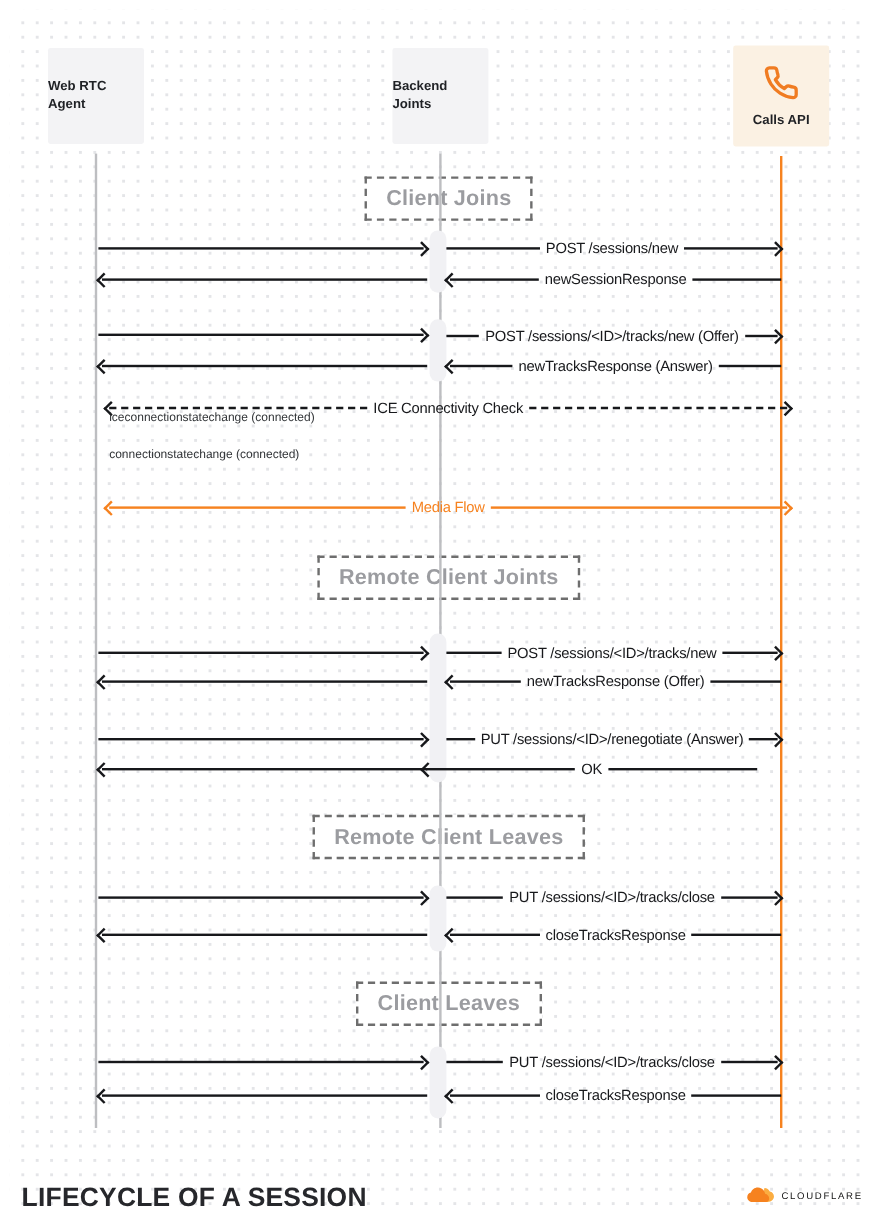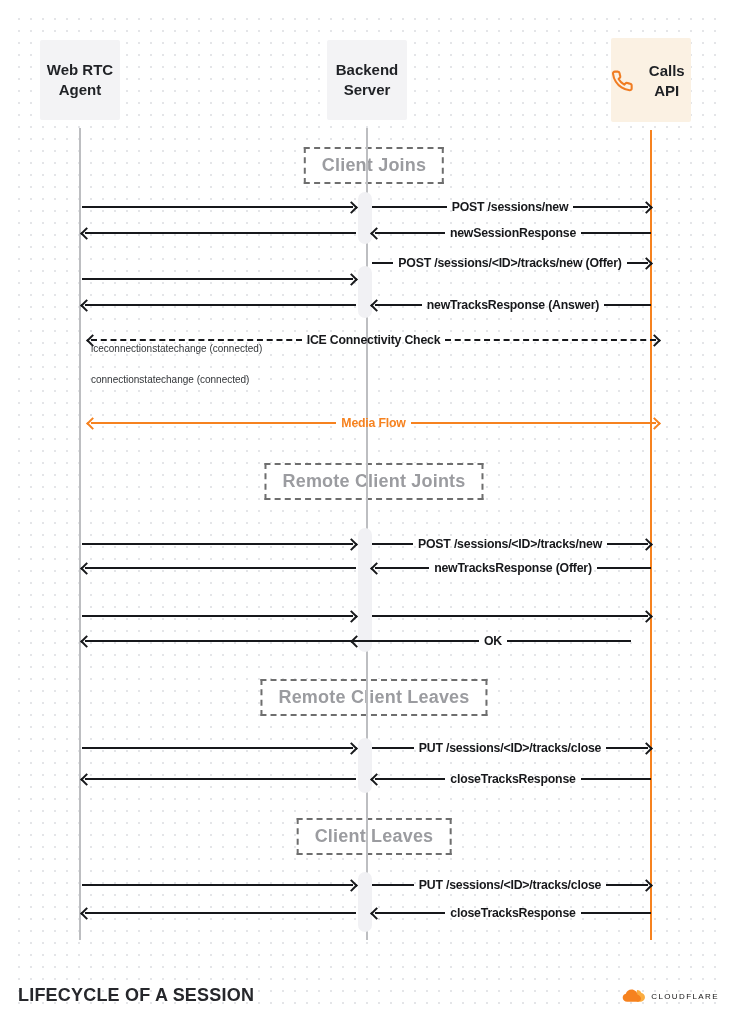"Web RTC Agent" .actor { font-size: 15px -> 11px; text-align: center -> left }
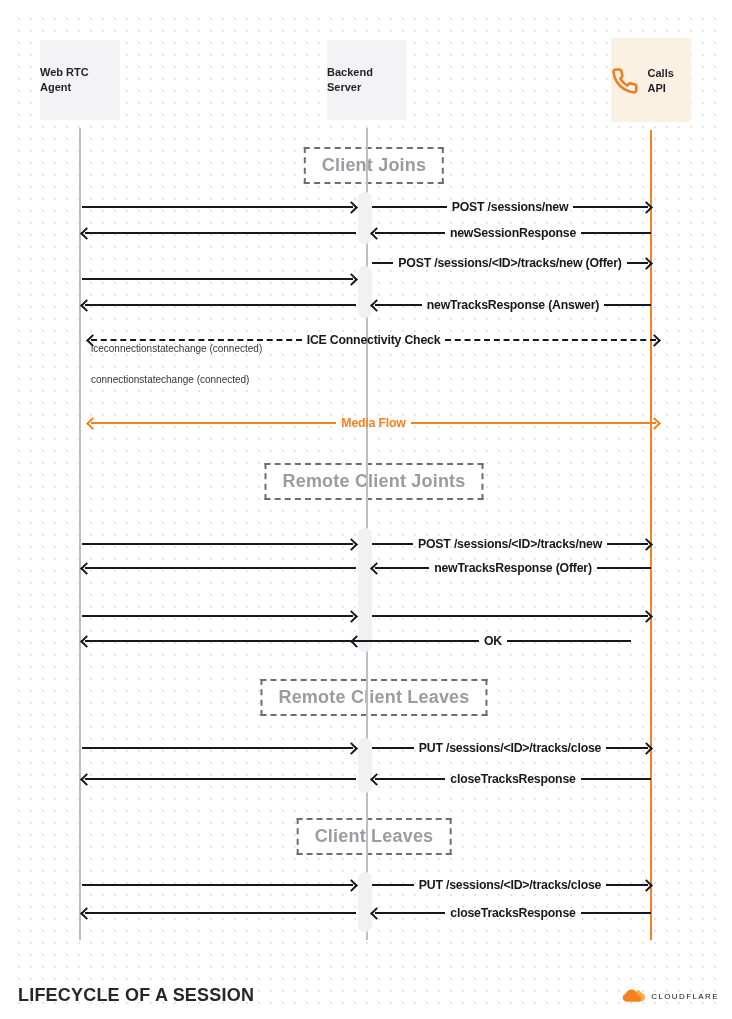"Backend Server" span { text: Server -> Joints }
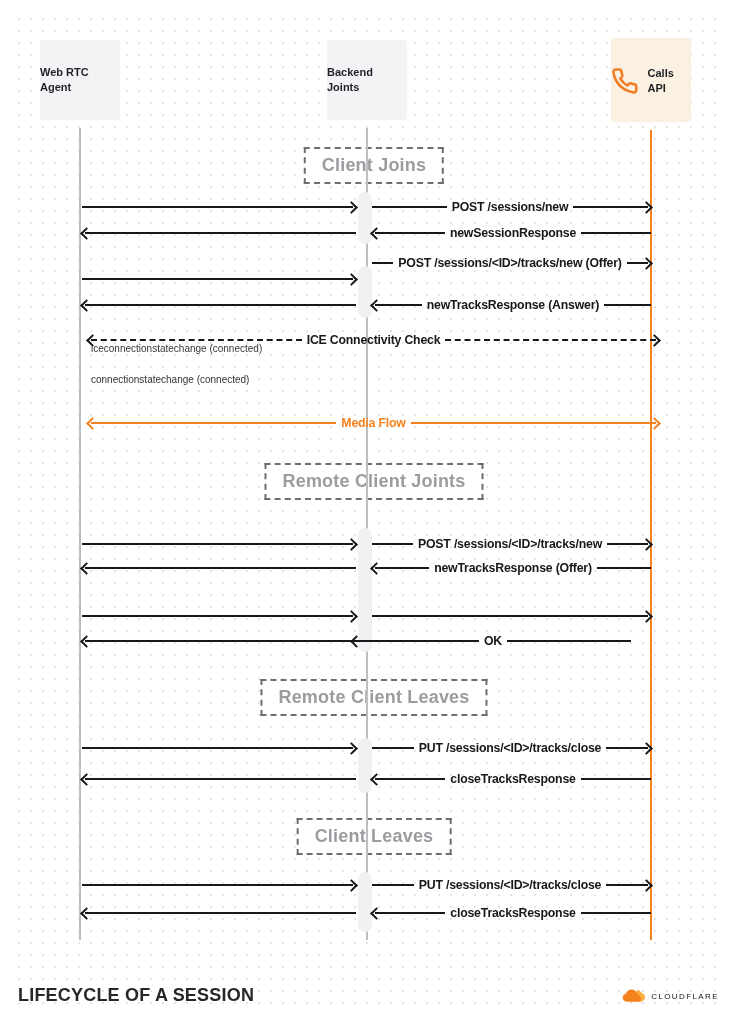"Calls API" .actor.calls { flex-direction: row -> column }
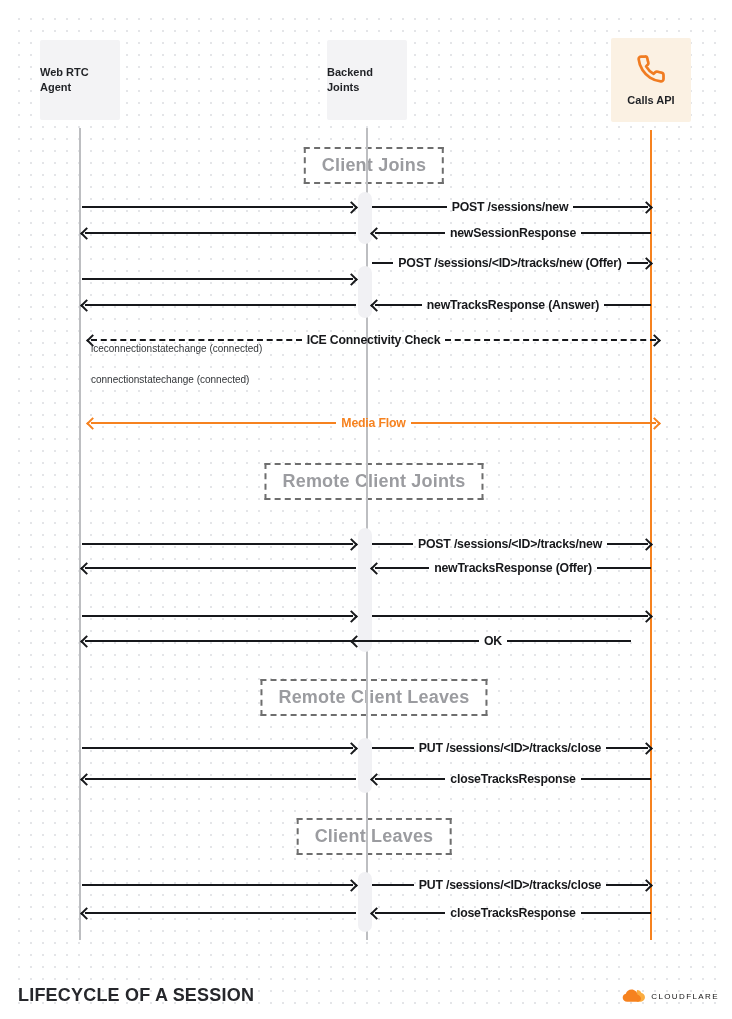"POST /sessions/new" .lbl { font-weight: bold -> normal }
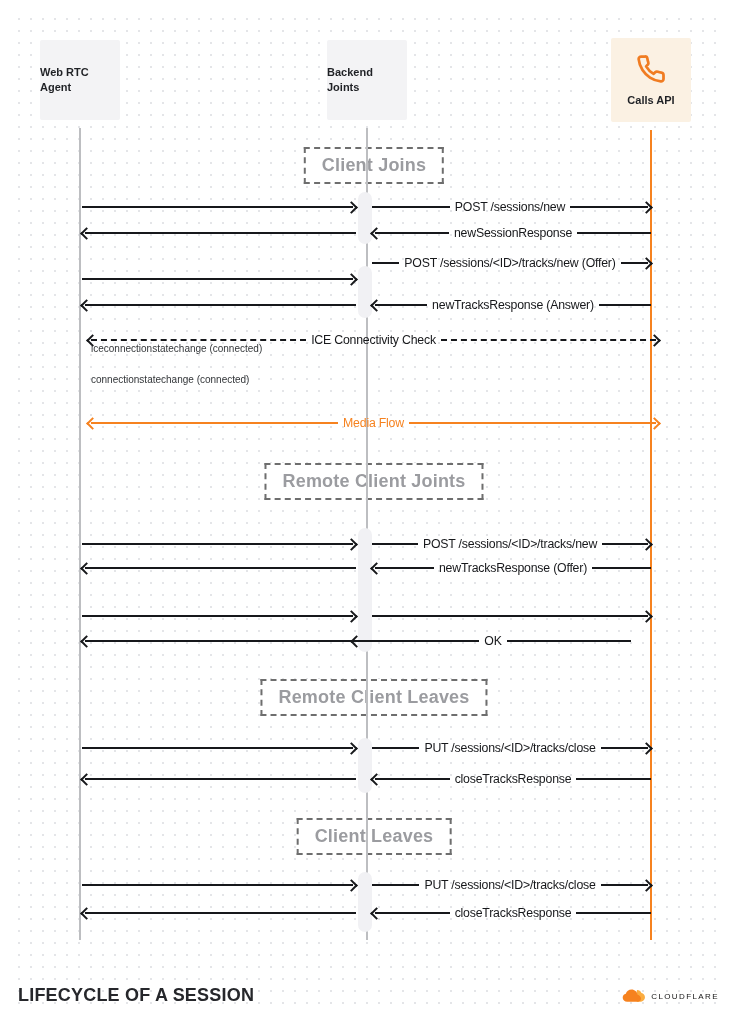"POST /sessions/<ID>/tracks/new (Offer)" div.seg { top: 248px -> 265px }
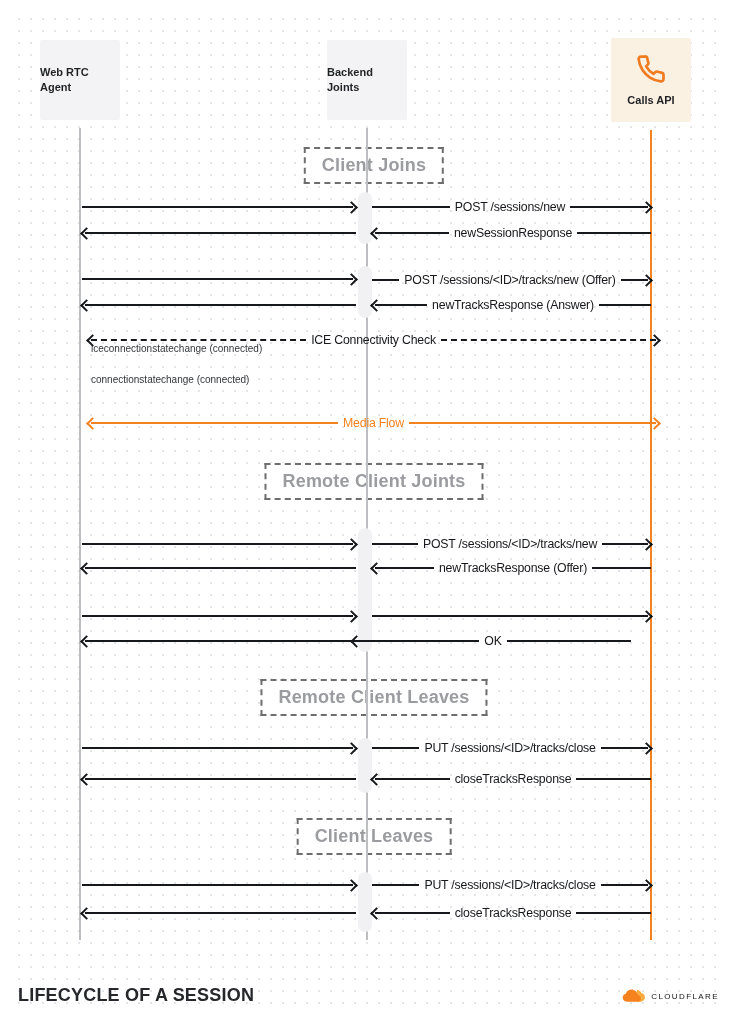"PUT /sessions/<ID>/renegotiate (Answer)" span.lbl { html: none -> <span>PUT /sessions/&lt;ID&gt;/renegotiate (Answer)</span> }
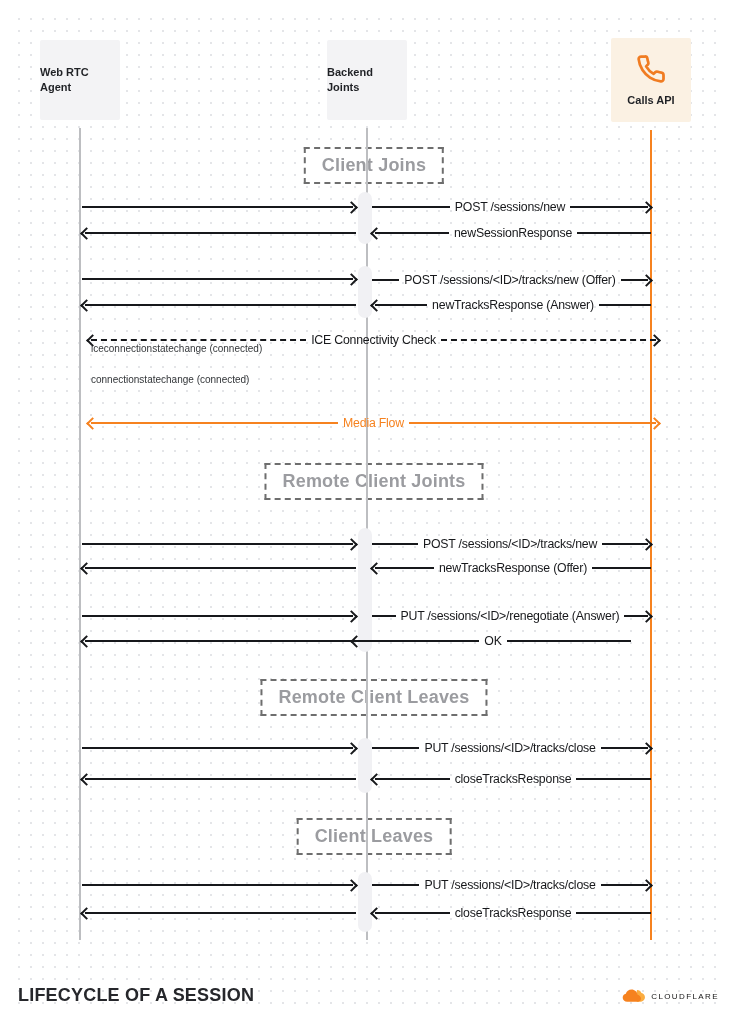"LIFECYCLE OF A SESSION" .title { font-size: 18px -> 22px }
